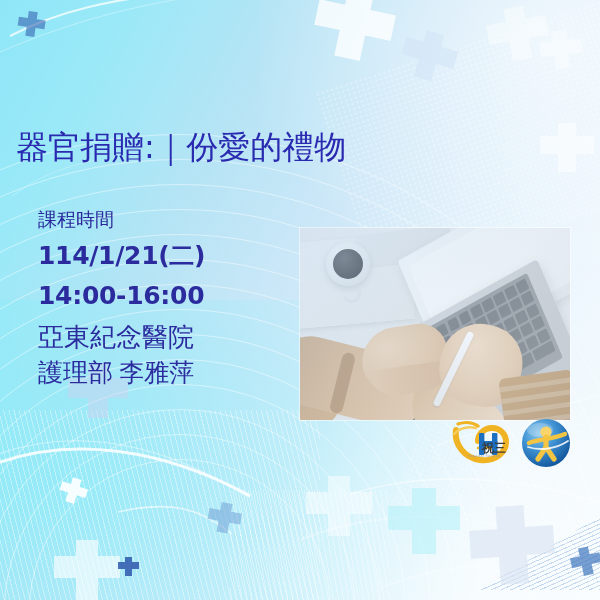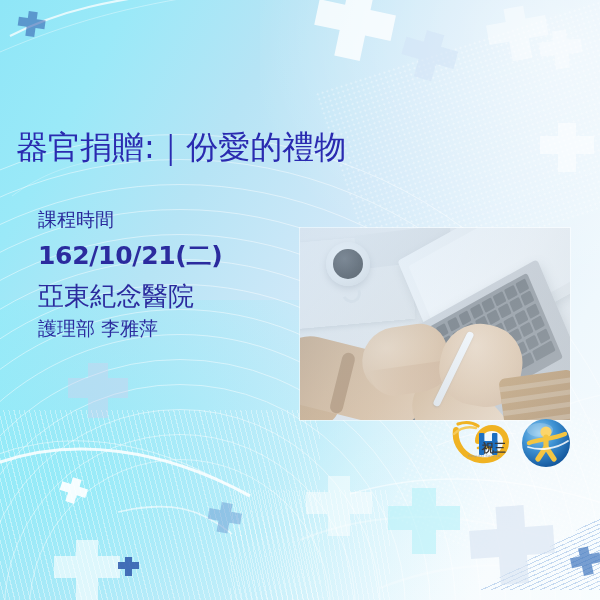"162/10/21(二)" div.row { text: 162/10/21 -> 114/1/21 }
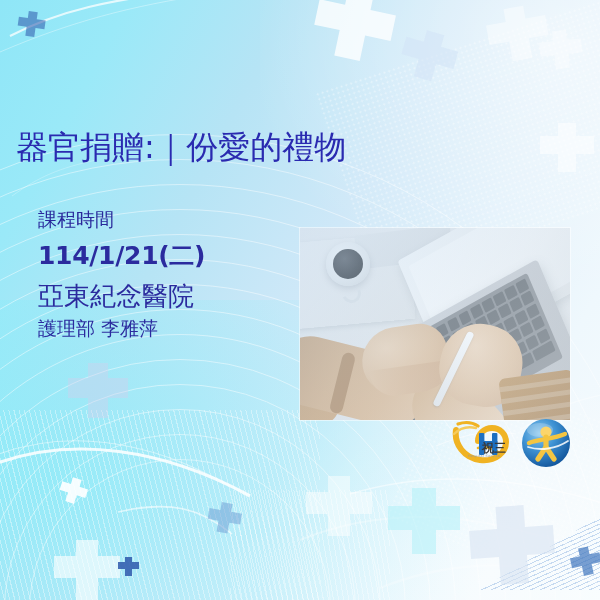"14:00-16:00" div.row { html: none -> <div>14:00-16:00</div> }
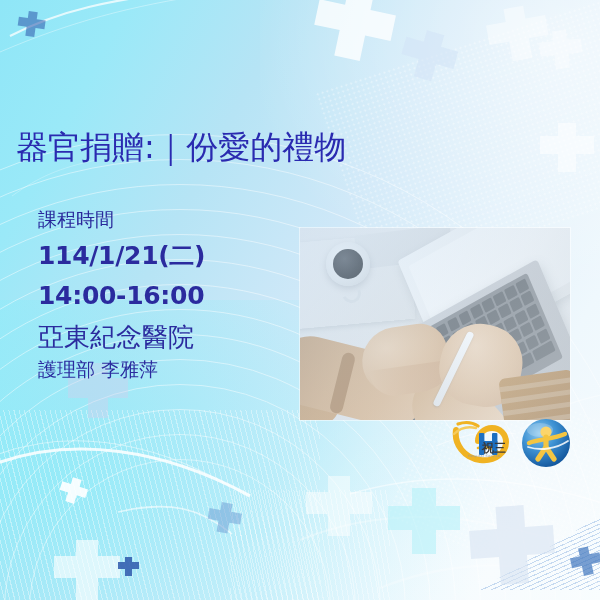"護理部 李雅萍" .row-person { font-family: none -> Liberation Serif, serif; font-size: 19px -> 25px }
